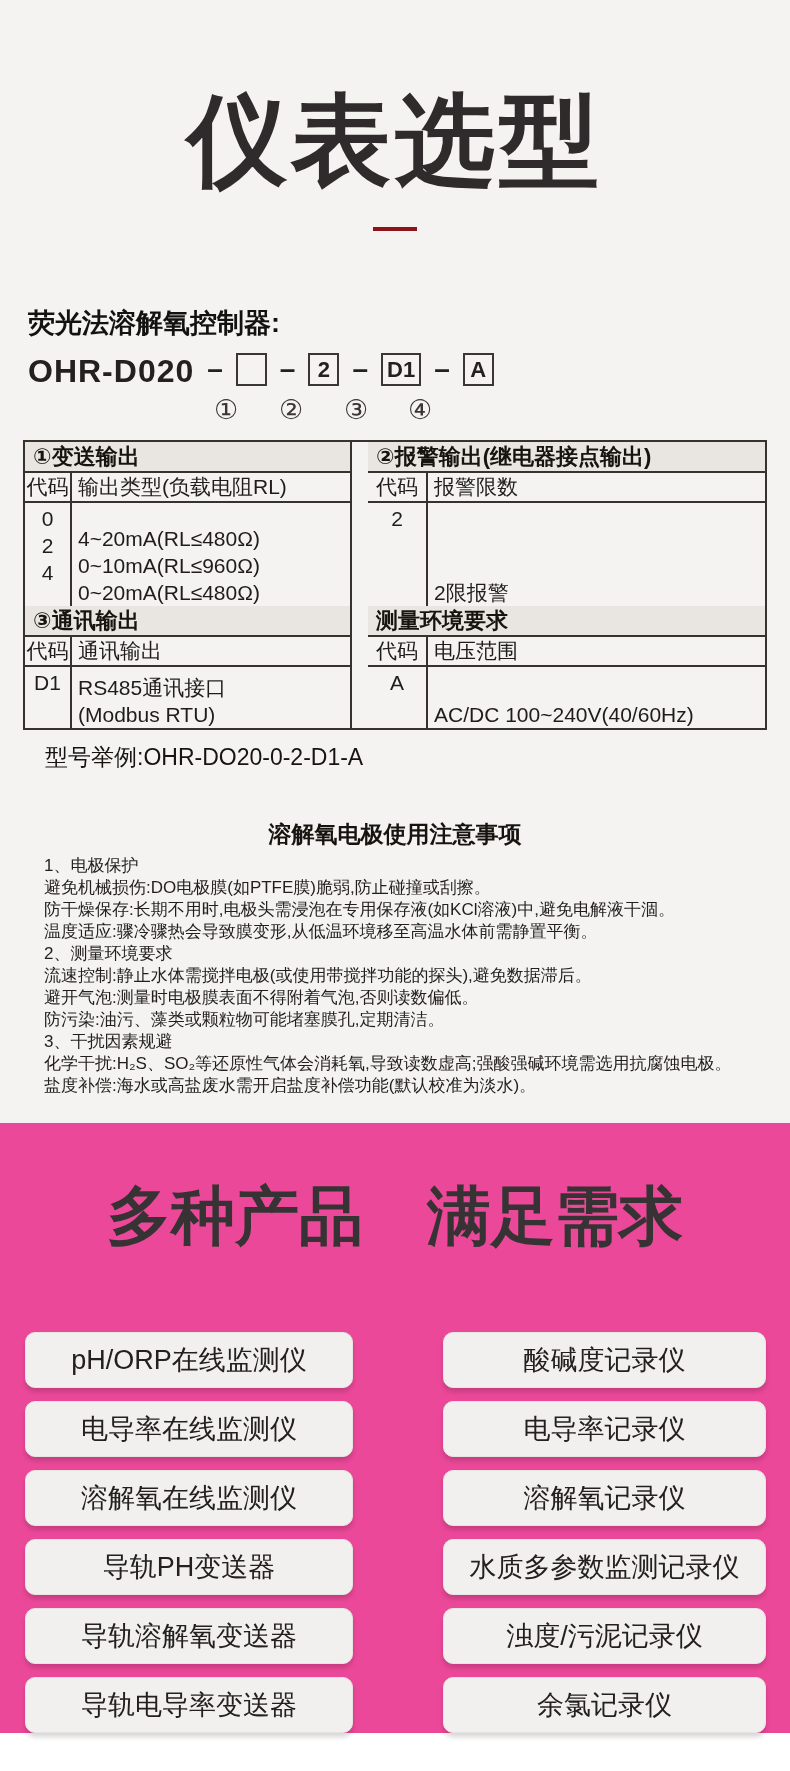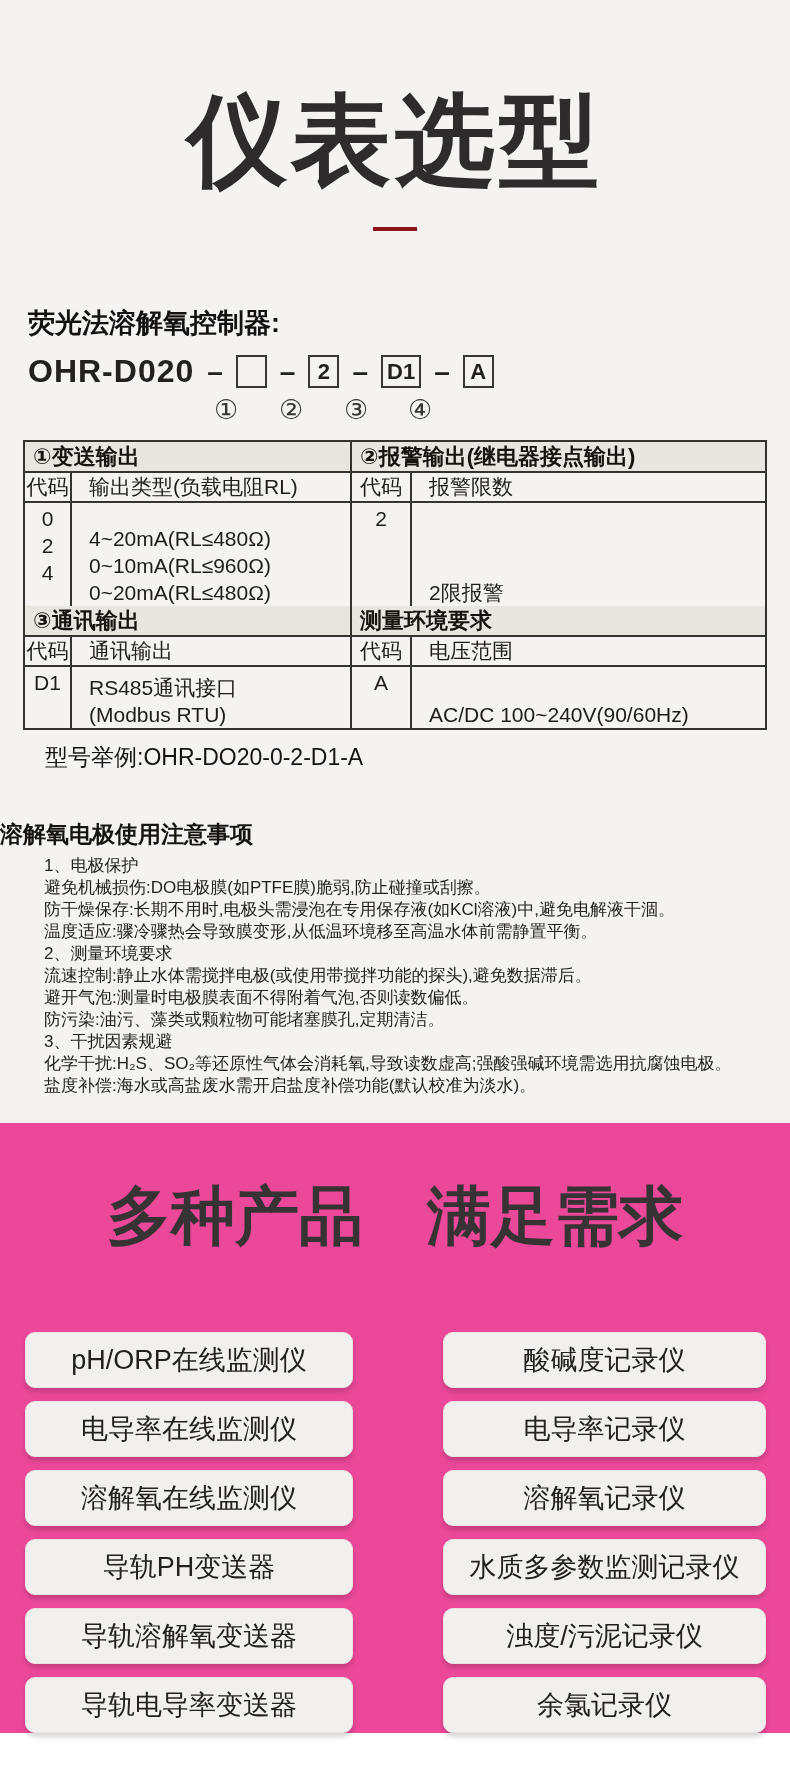"OHR-D020" .model-row { align-items: center -> flex-start }
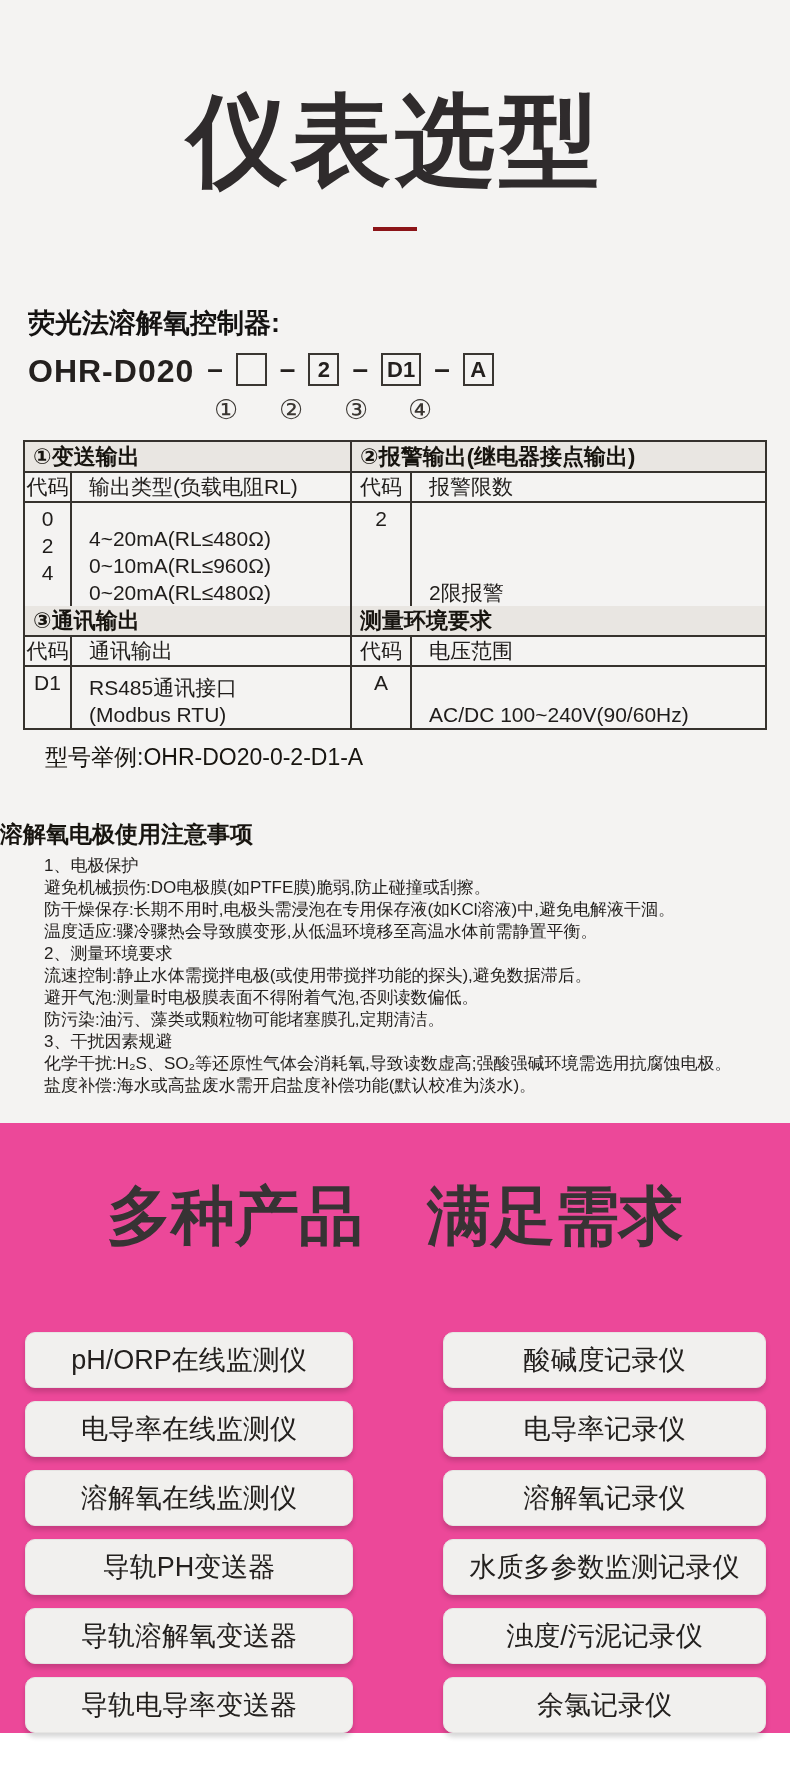"①变送输出" .t-row { gap: none -> 16px }
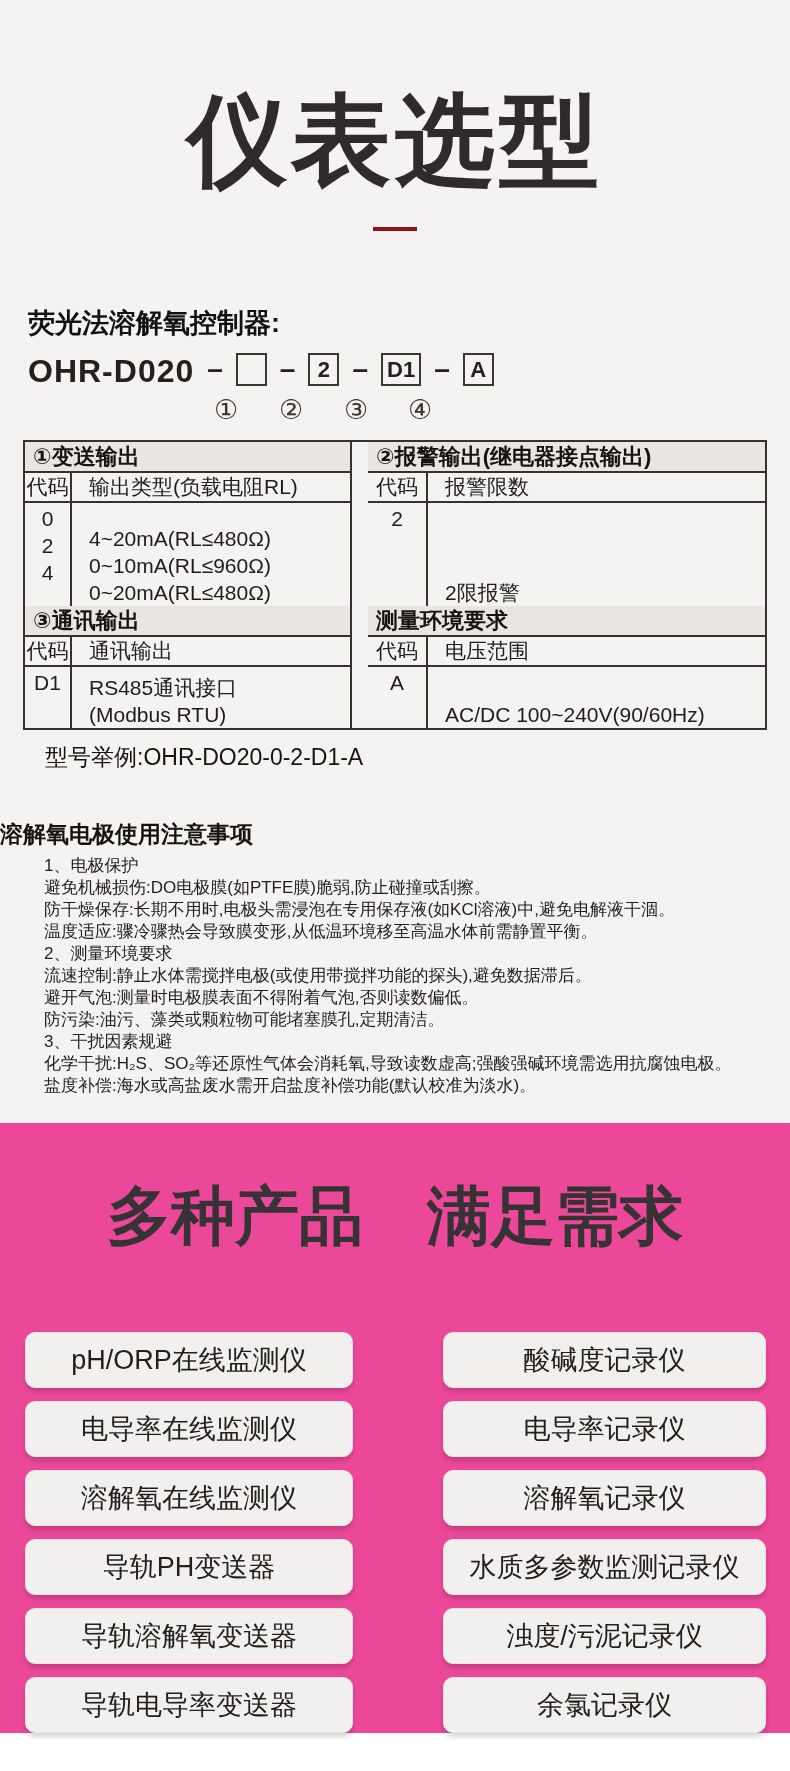"输出类型(负载电阻RL)" .t-desc { padding-left: 17px -> 6px }
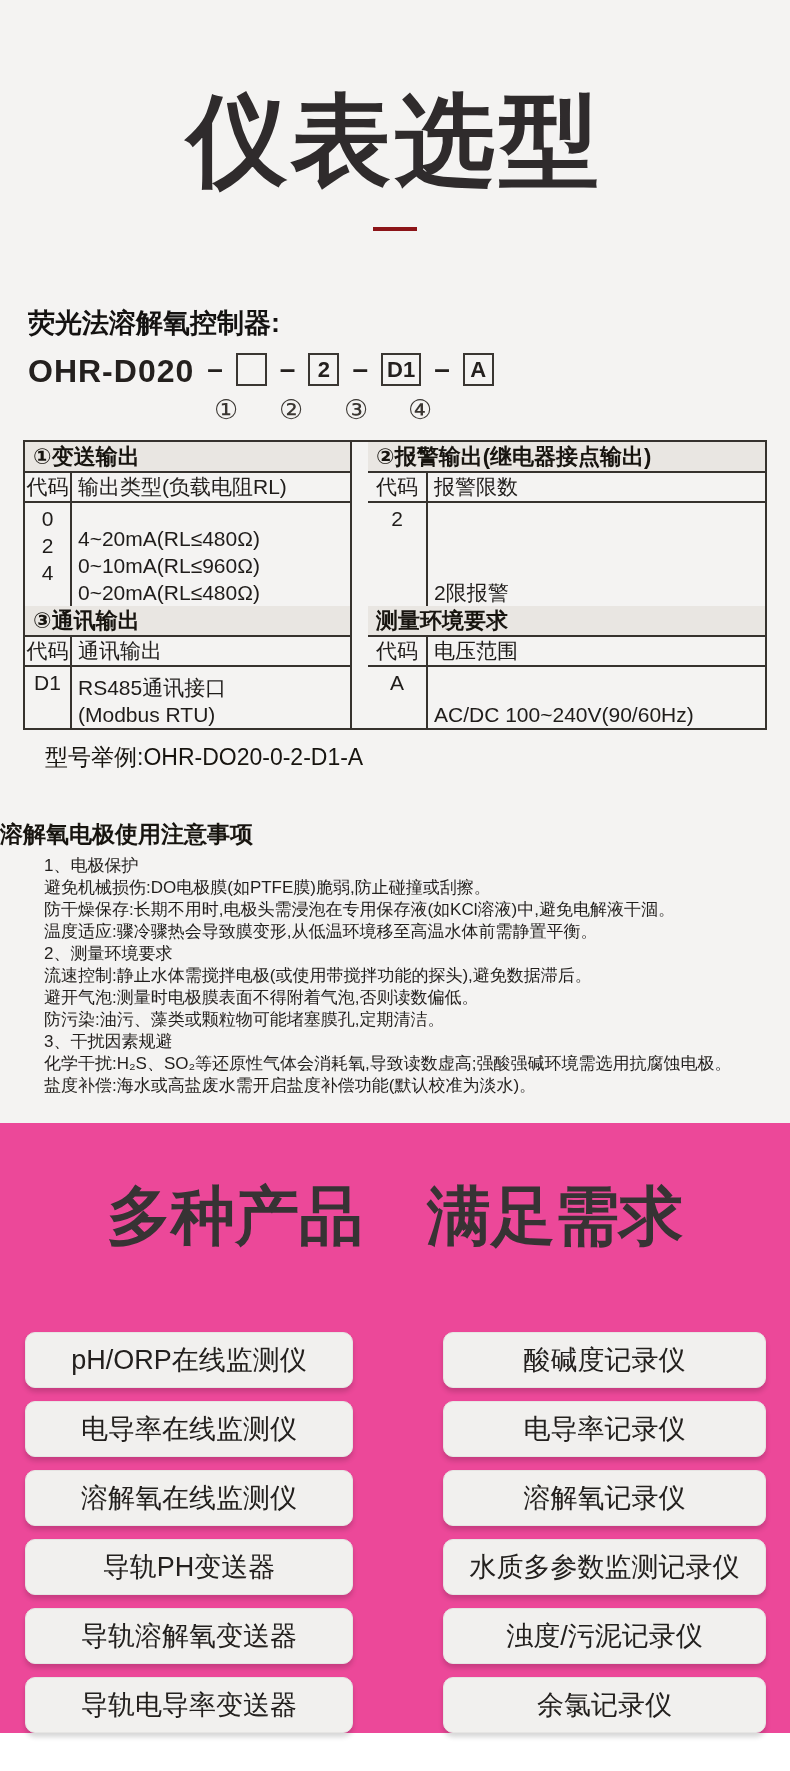"AC/DC 100~240V(90/60Hz)" div.t-line { text: 90/60Hz -> 40/60Hz }
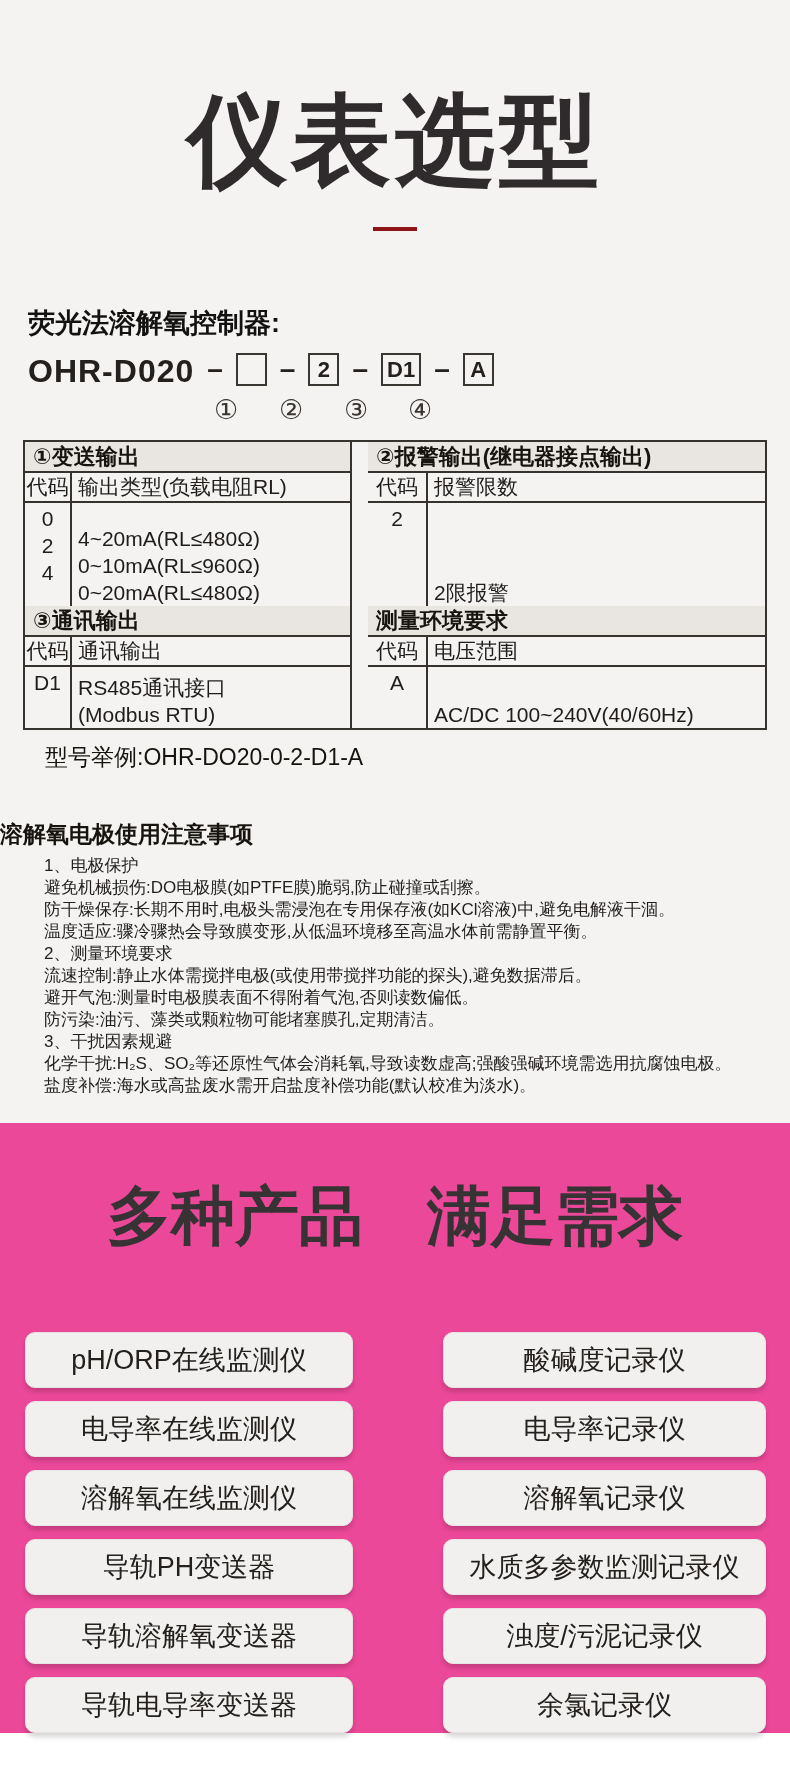"溶解氧电极使用注意事项" .notes-title { text-align: left -> center }
